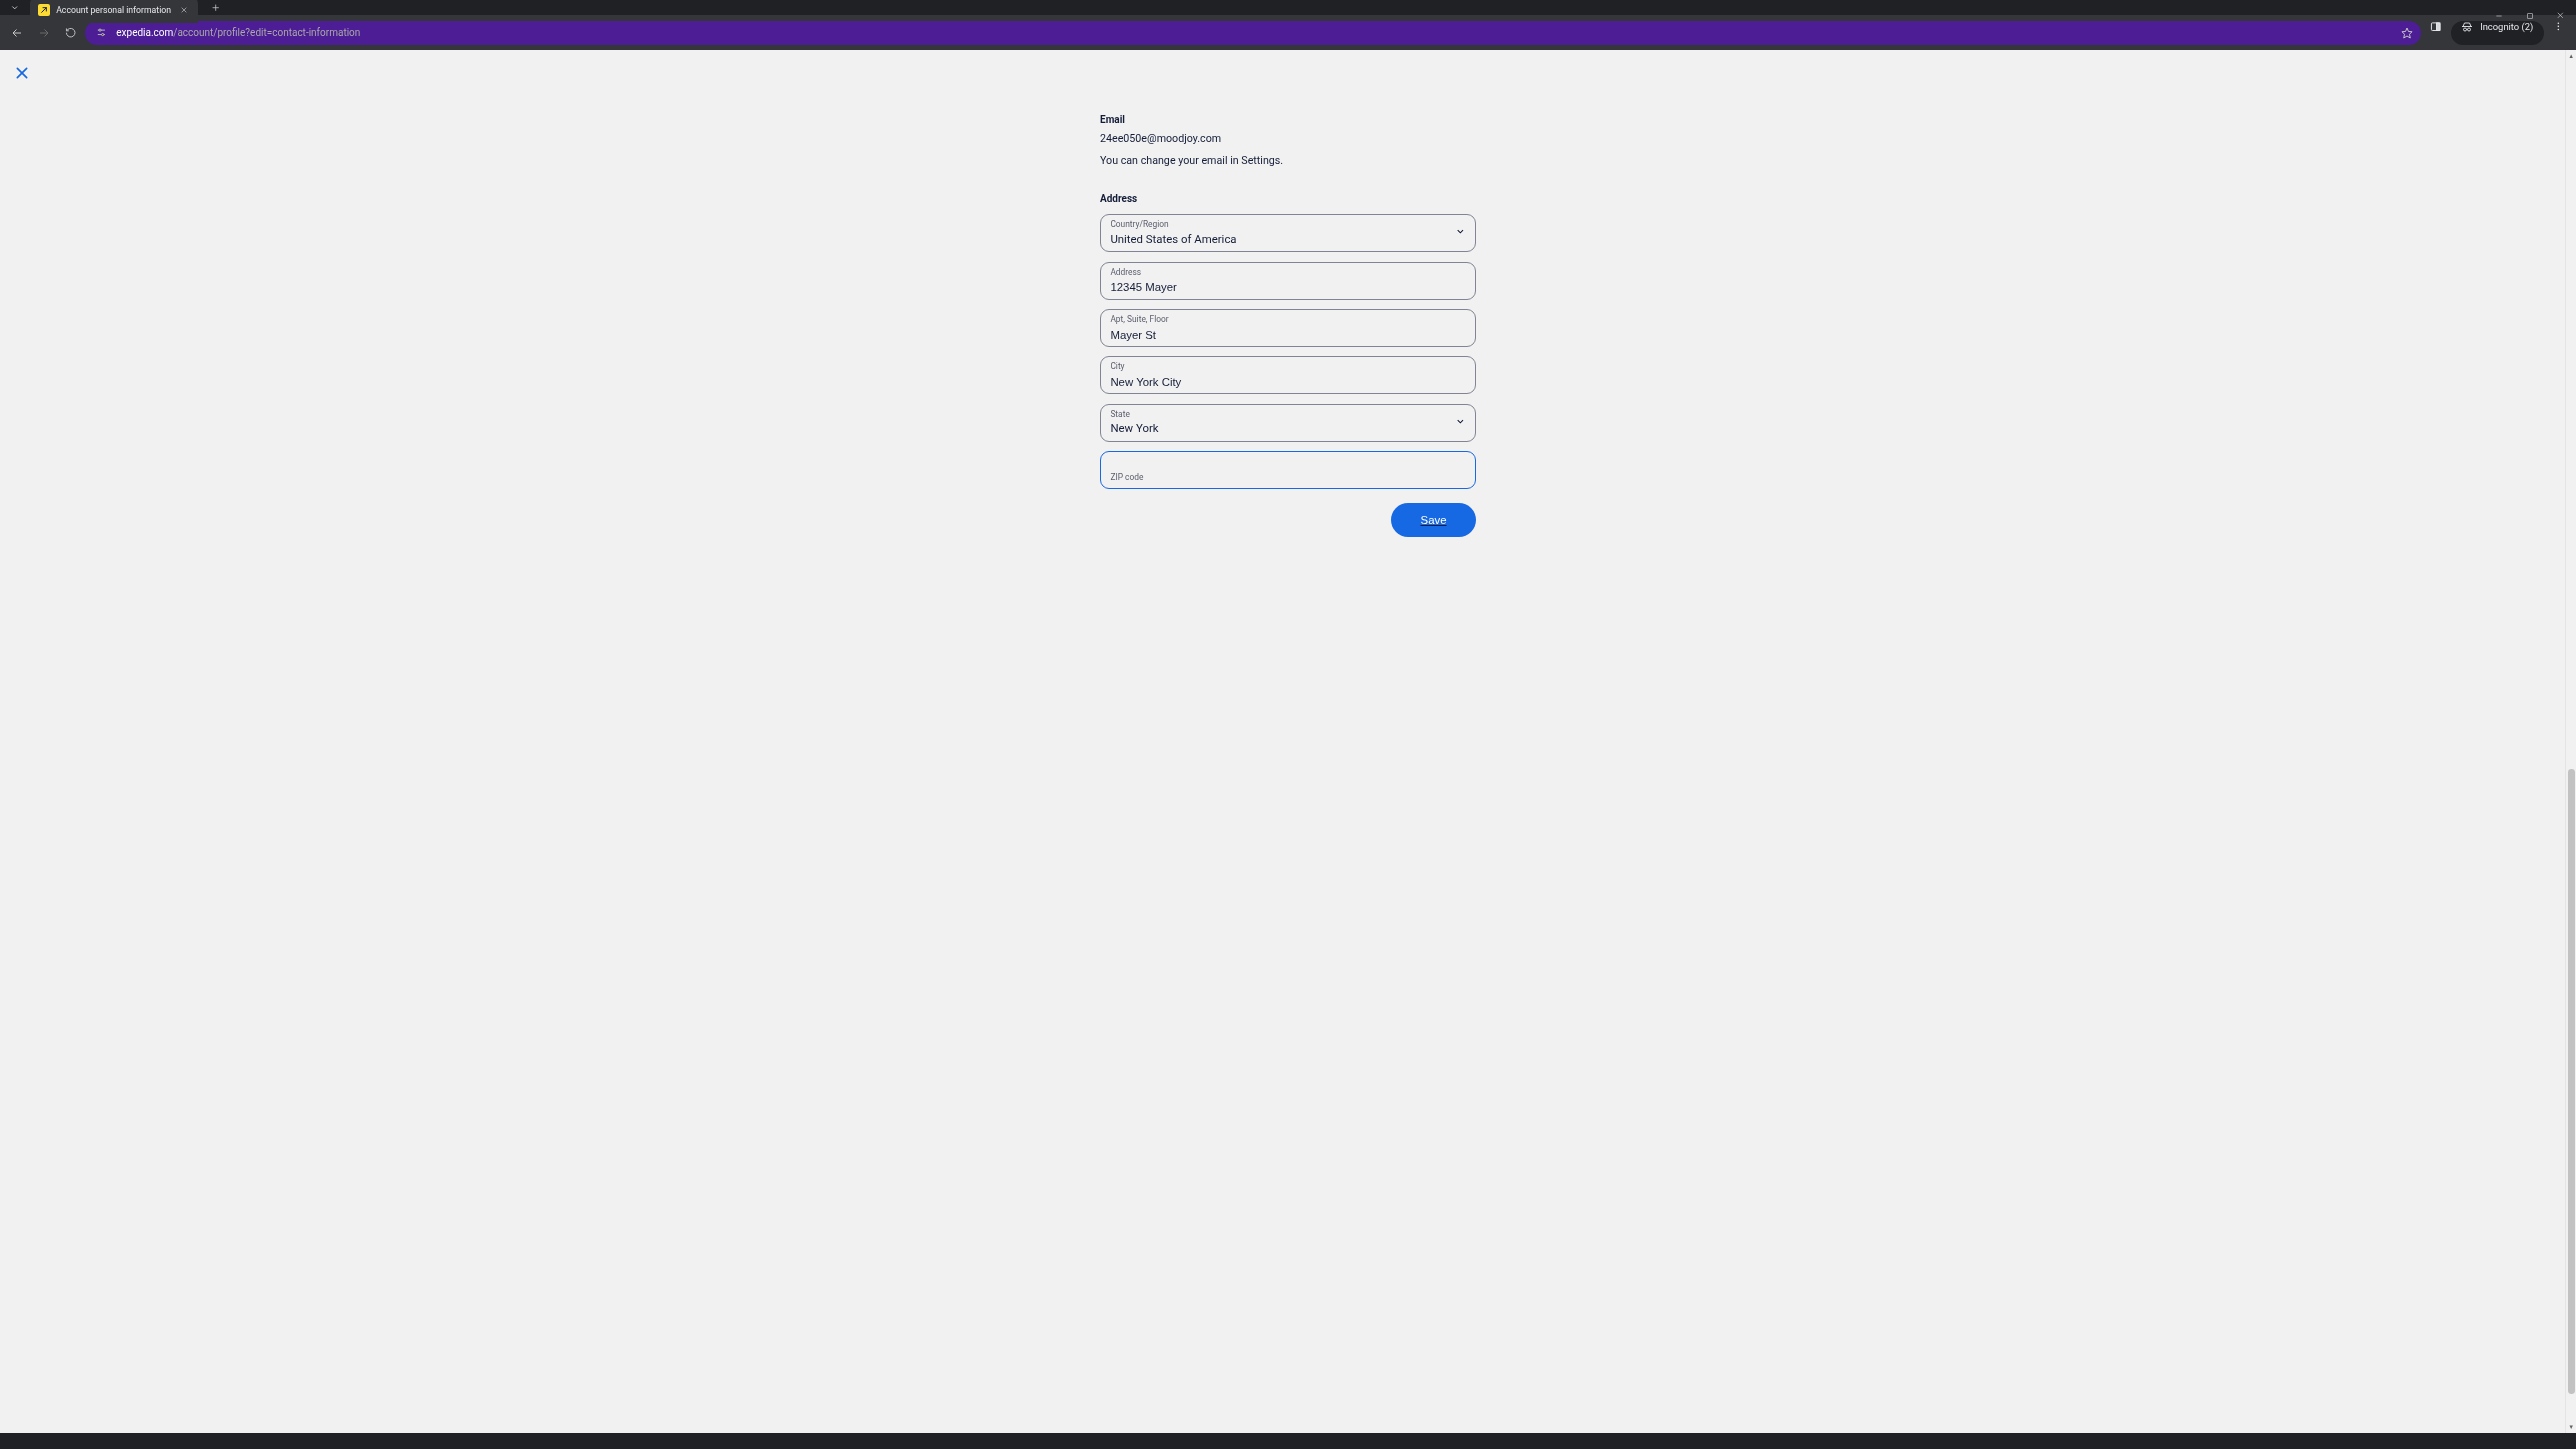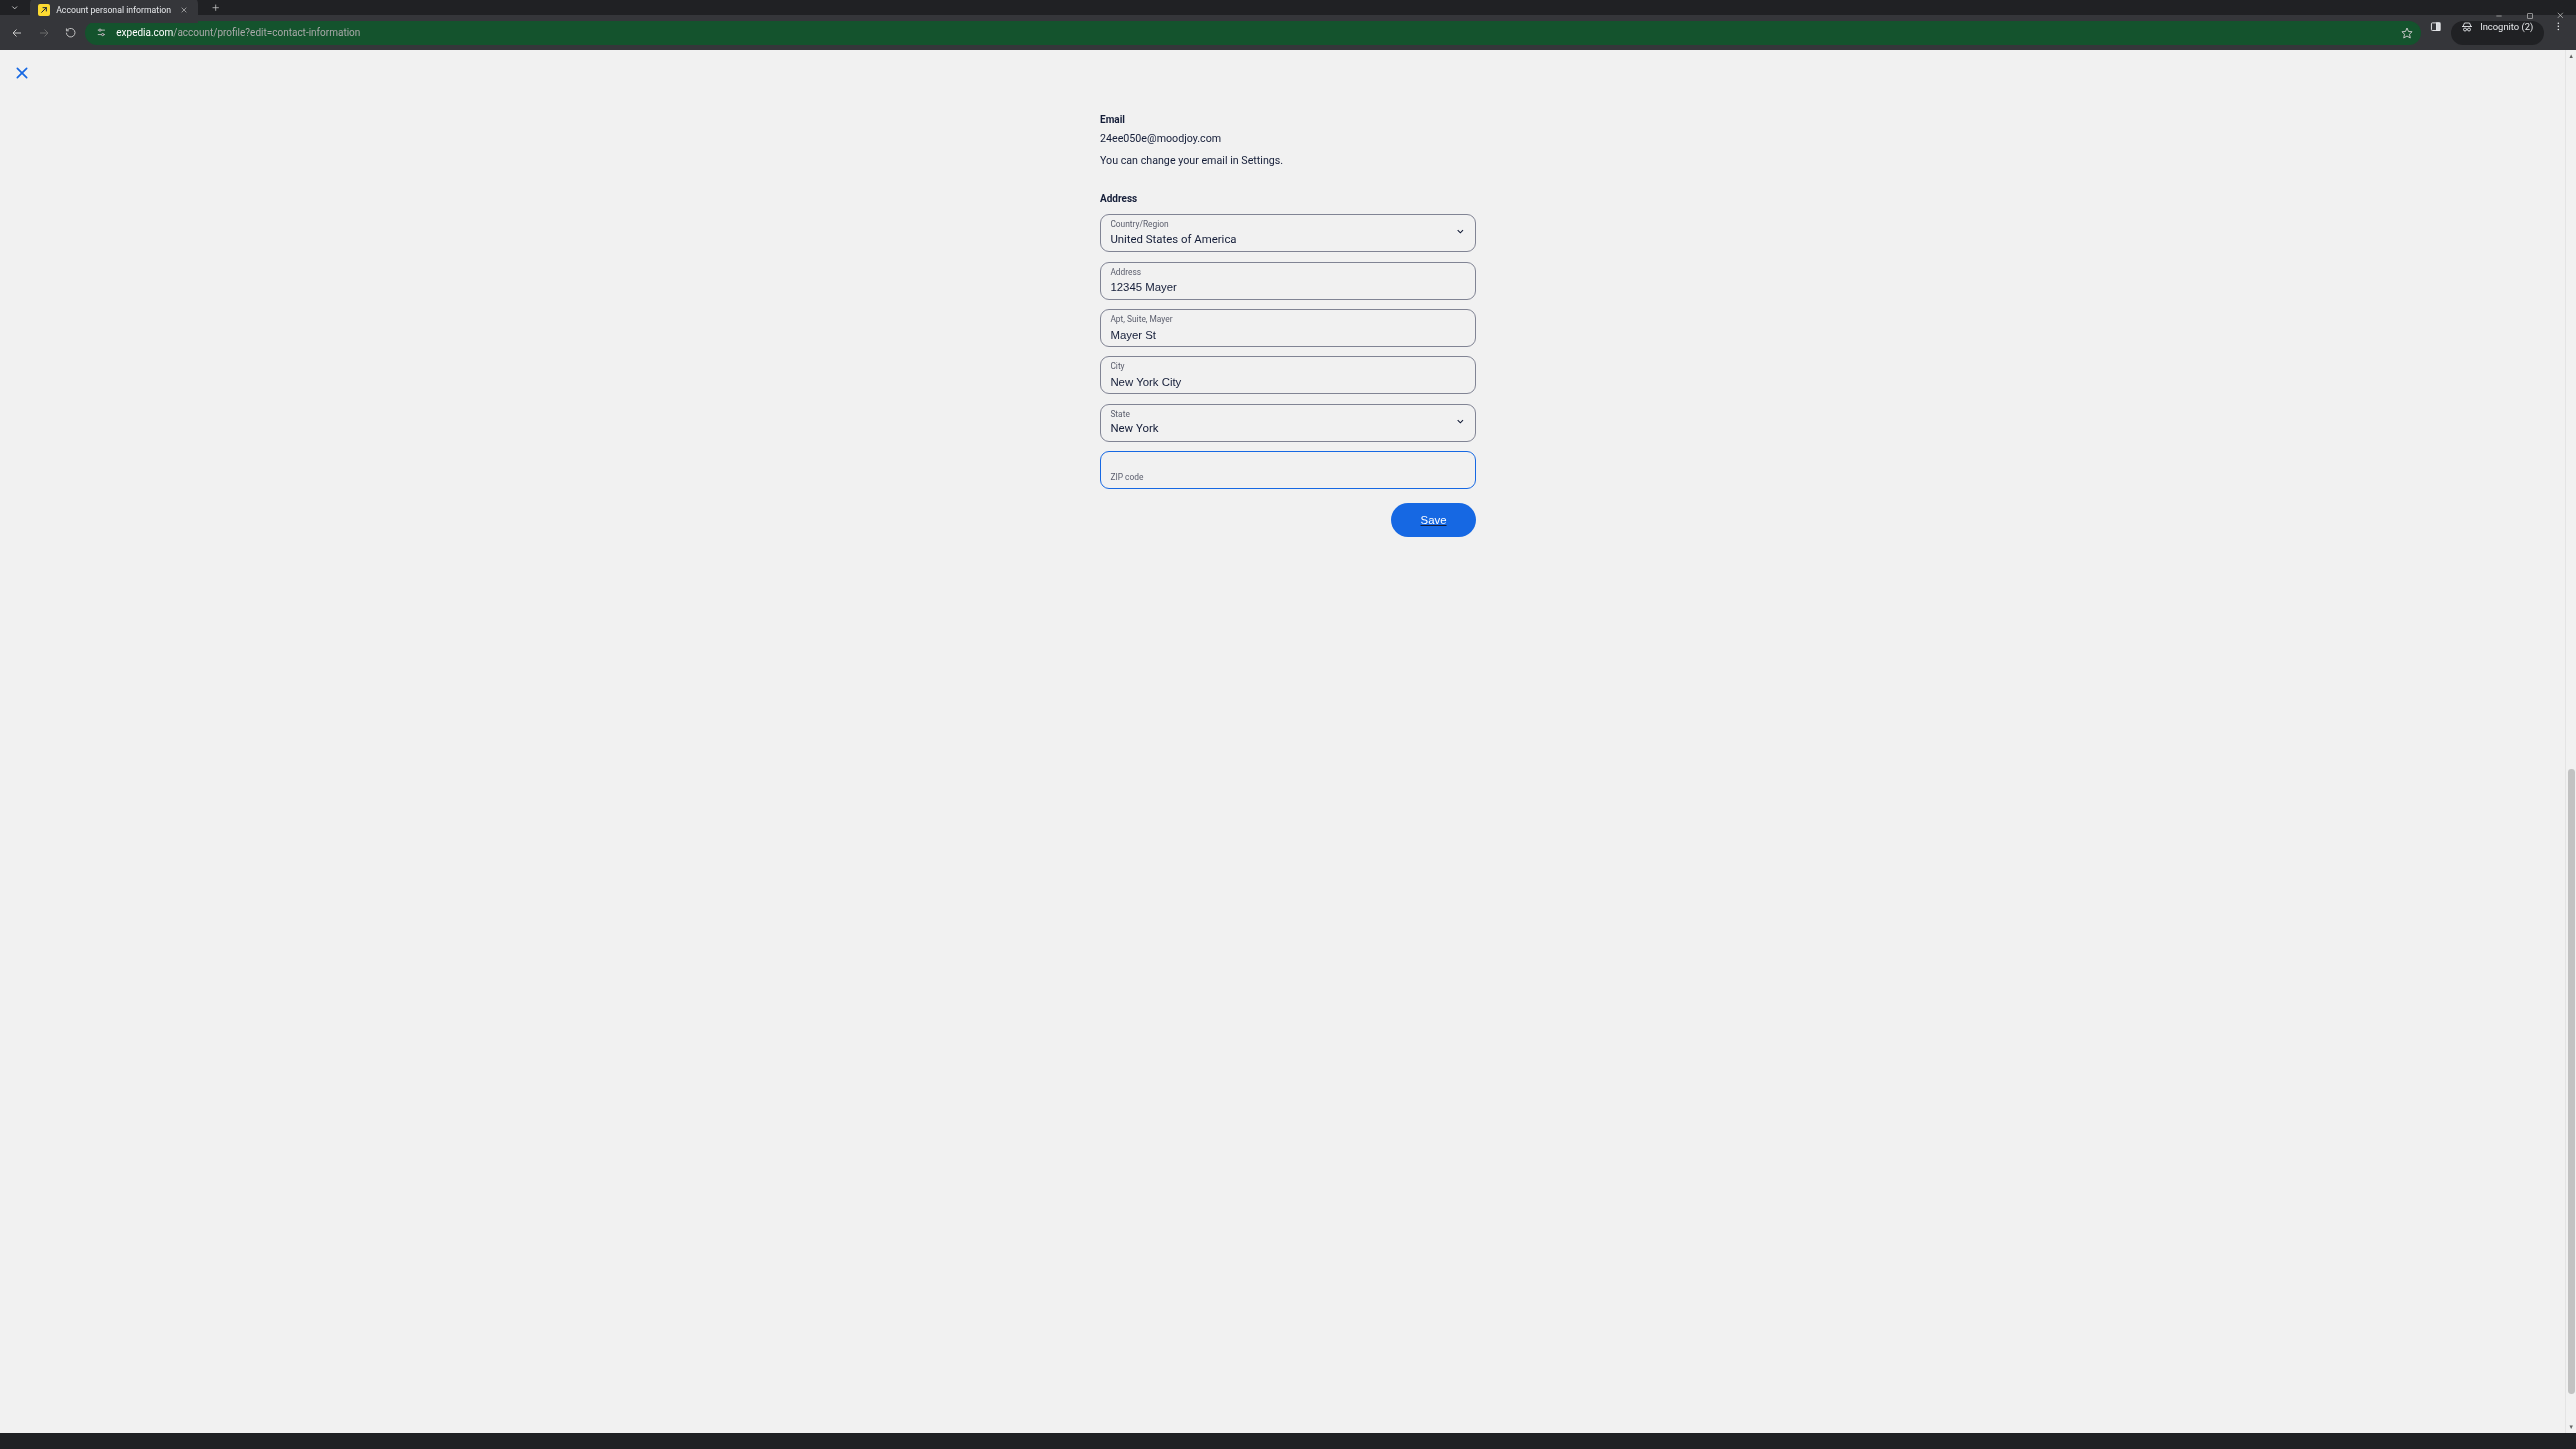"expedia.com/account/profile?edit=contact" .omnibox { background: #14532d -> #4c1d95 }
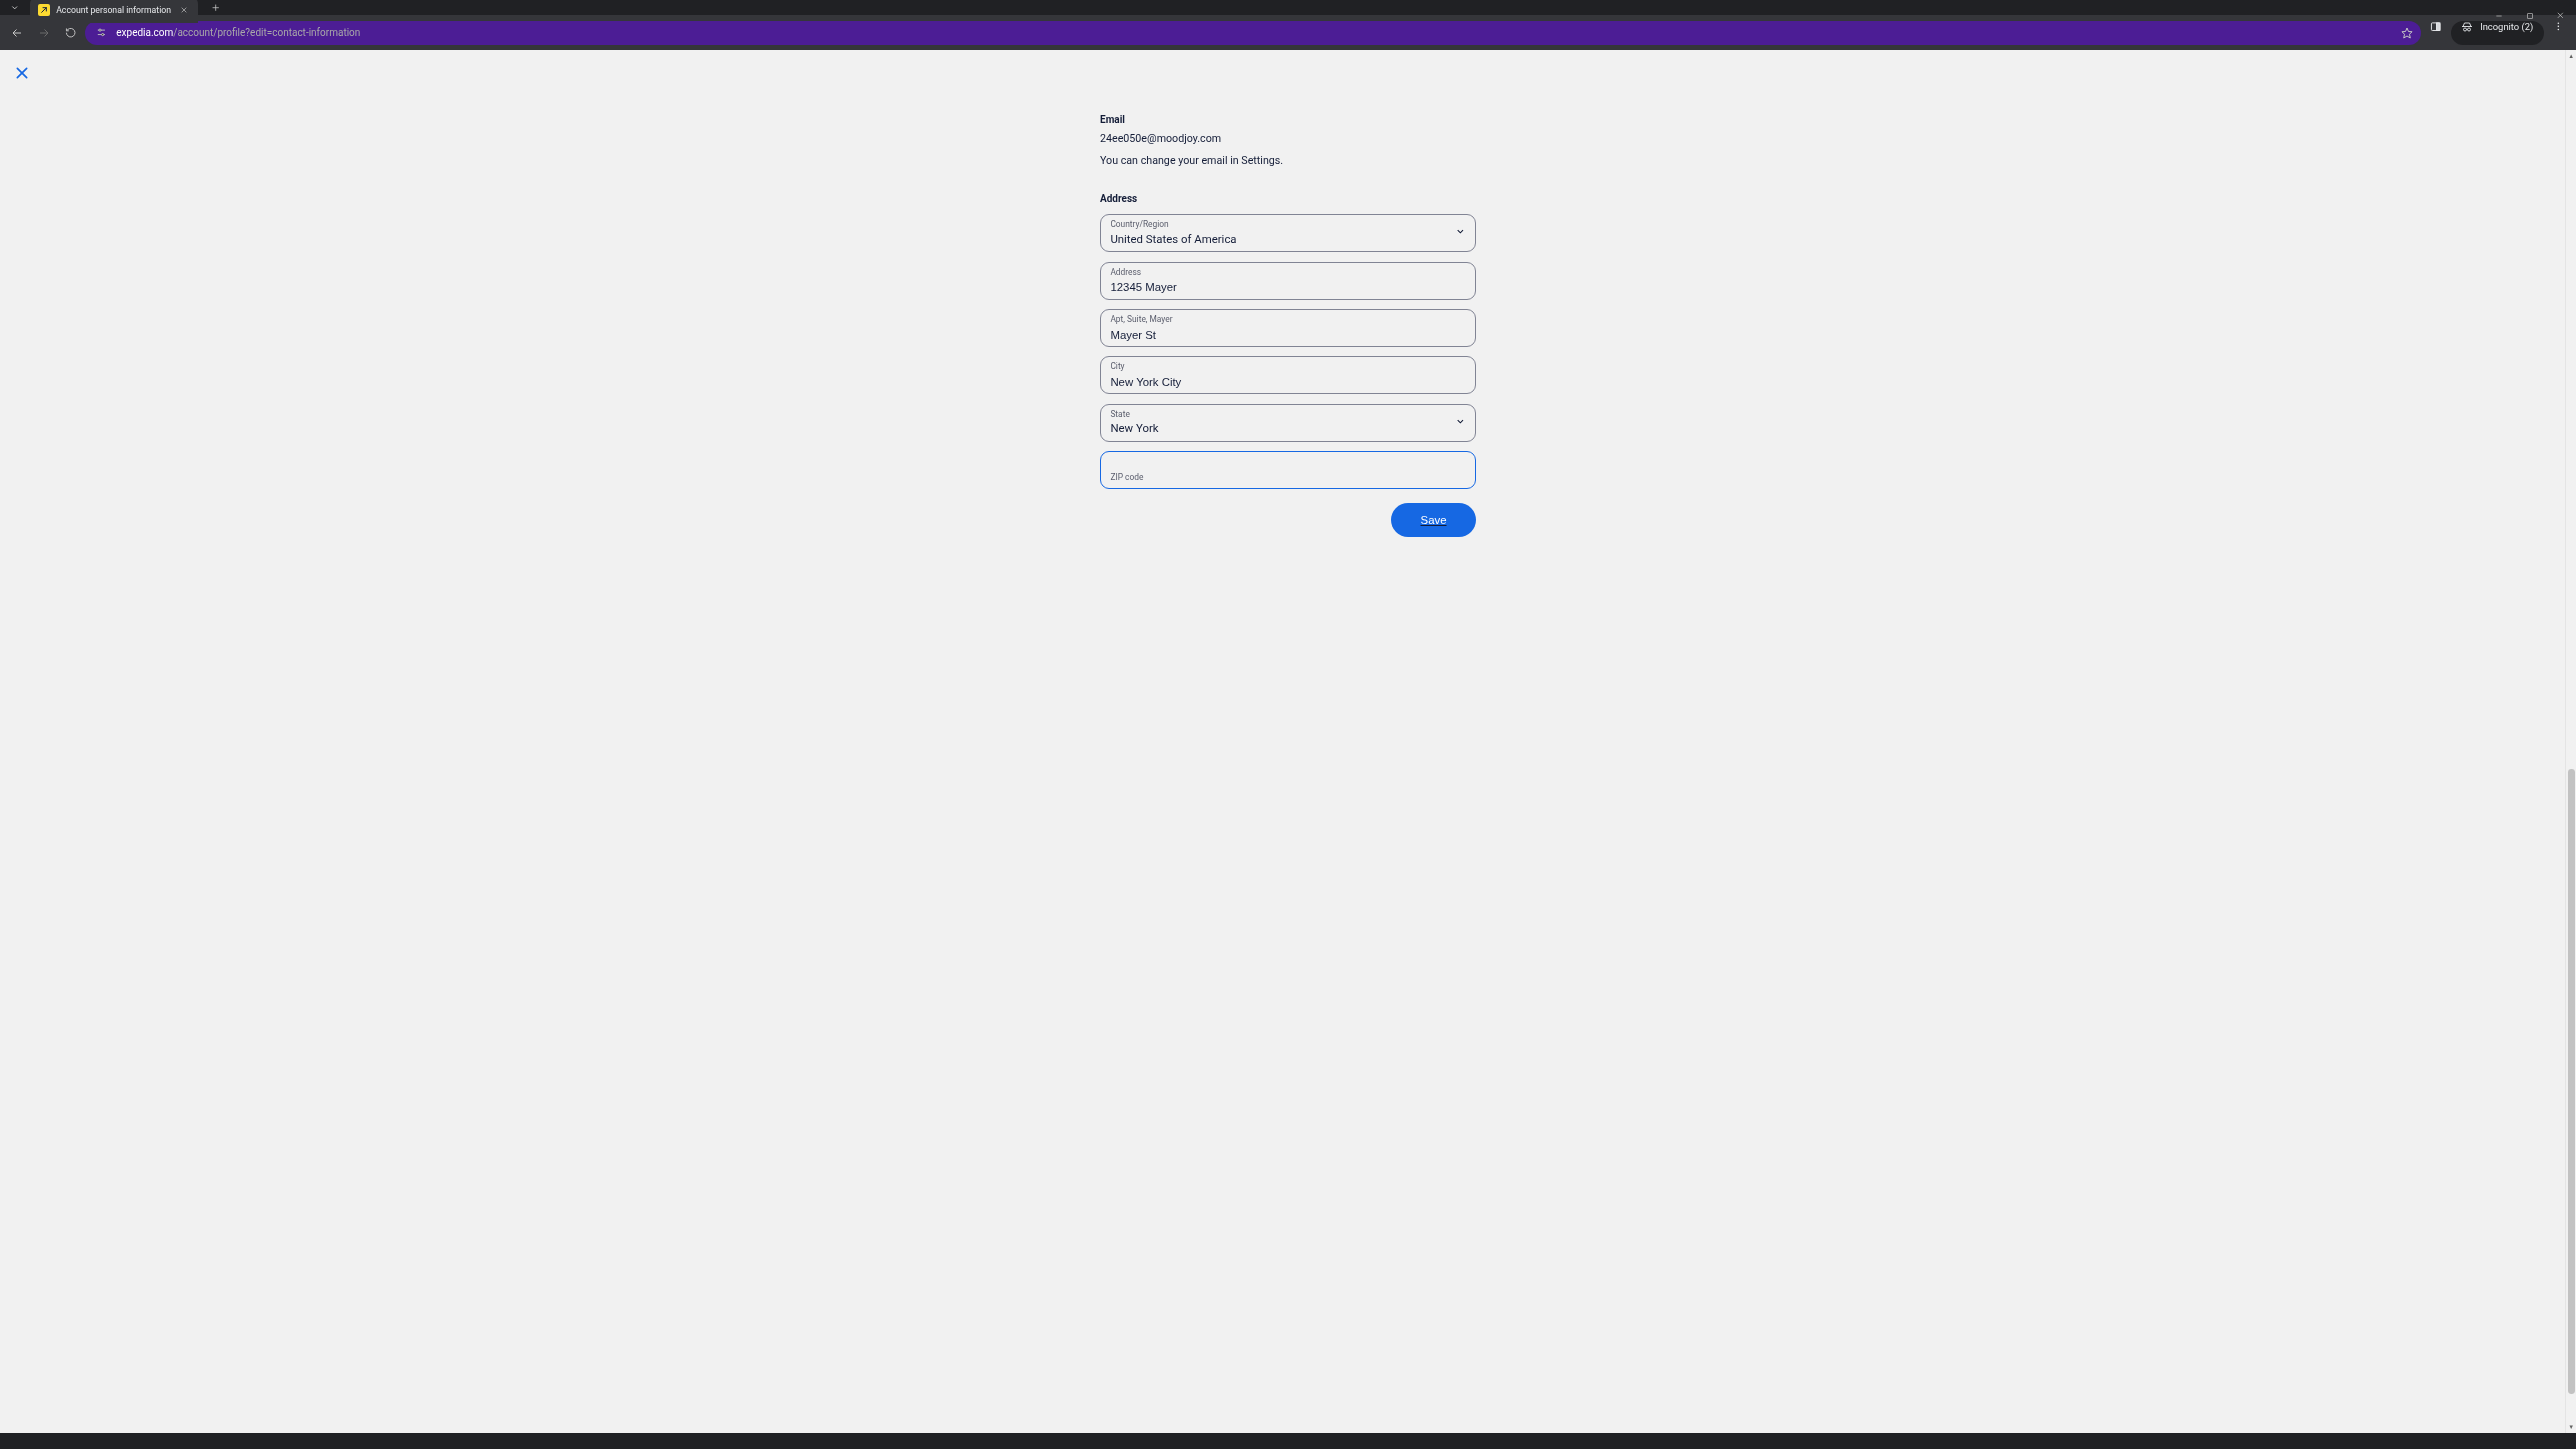"Apt, Suite, Mayer" span.float-label { text: Mayer -> Floor }
